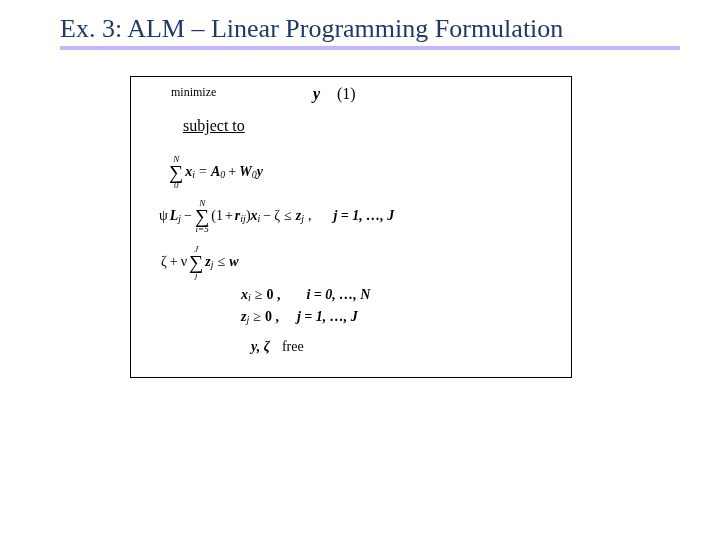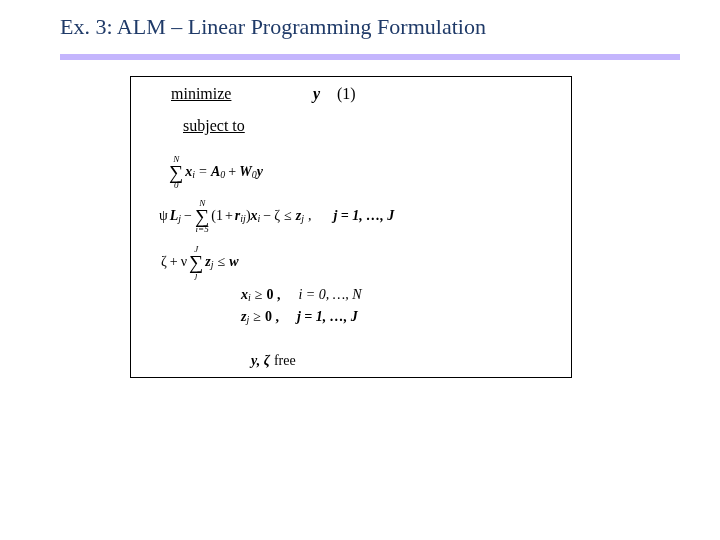"Ex. 3: ALM – Linear" .title { border-bottom: 6px solid #c4b5fd -> 4px solid #c4b5fd; font-size: 22px -> 26px; padding-bottom: 14px -> 2px }
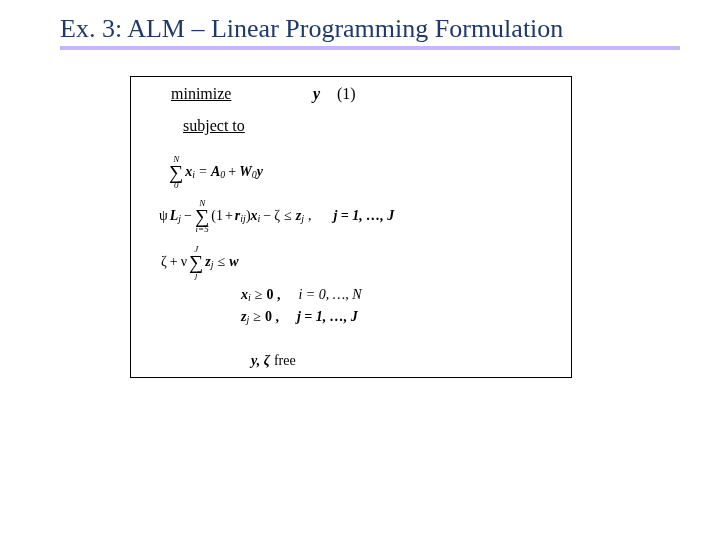"minimize" .minimize { font-size: 16px -> 12px; text-decoration: underline -> none }
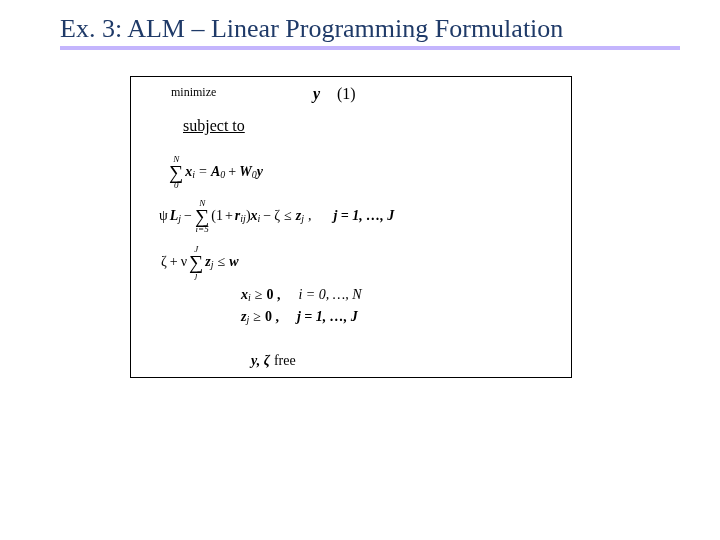"i = 0, …, N" span { font-weight: normal -> bold; margin-left: 18px -> 26px }
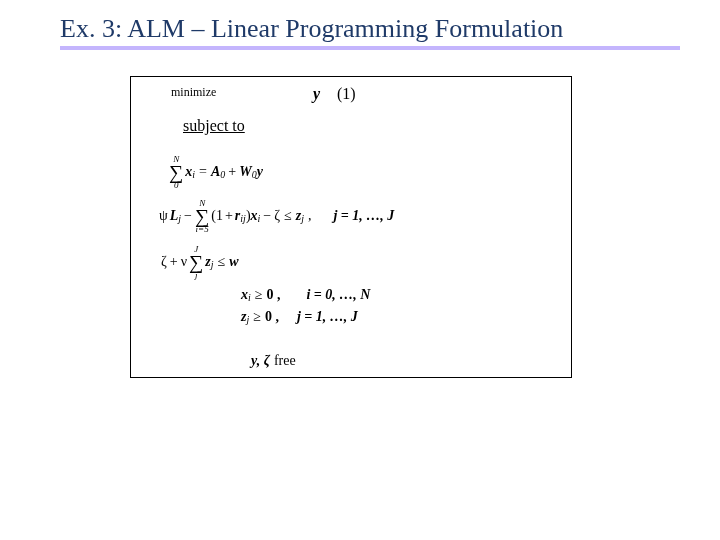"y, ζ" .line6 { top: 276px -> 262px }
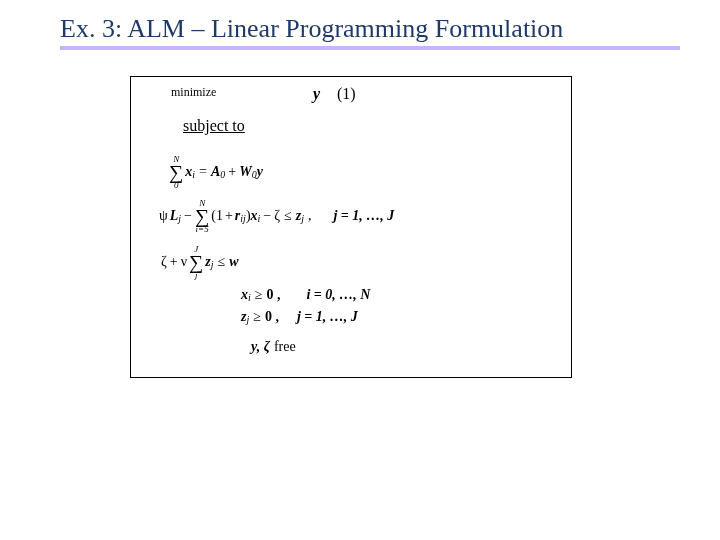"free" .freeword { margin-left: 4px -> 12px }
